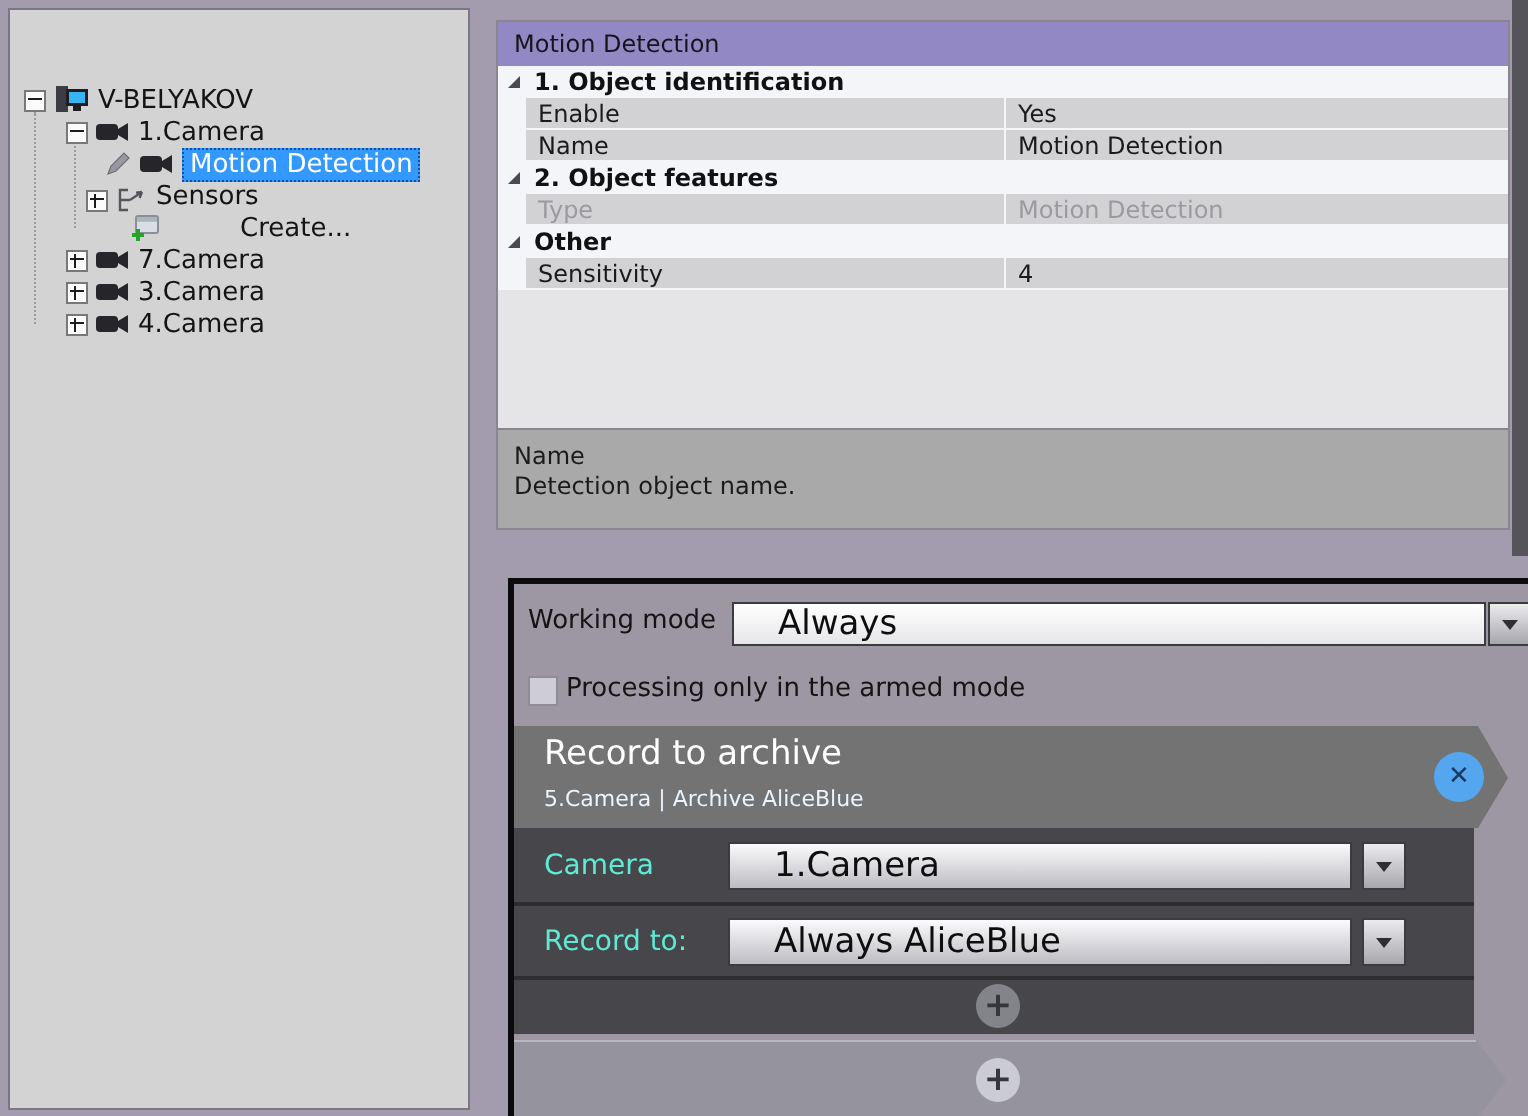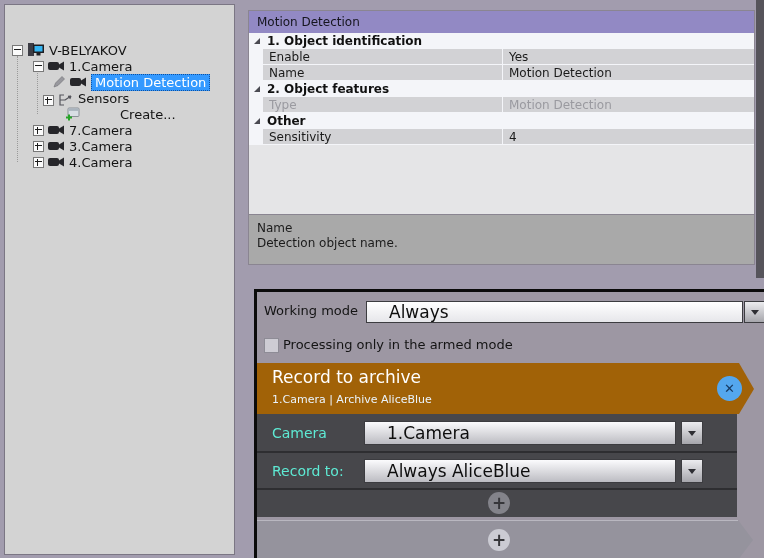"Record to archive" #action-banner { background: #a16207 -> #737373 }
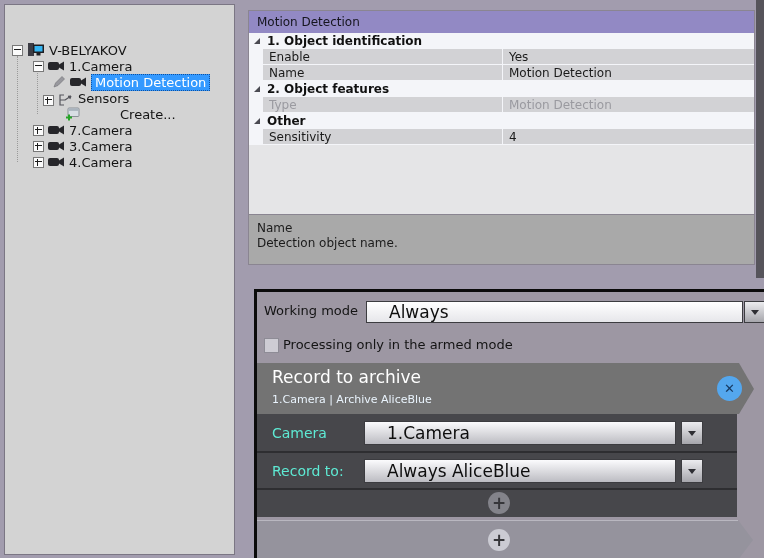"1.Camera | Archive AliceBlue" div { text: 1.Camera -> 5.Camera }
